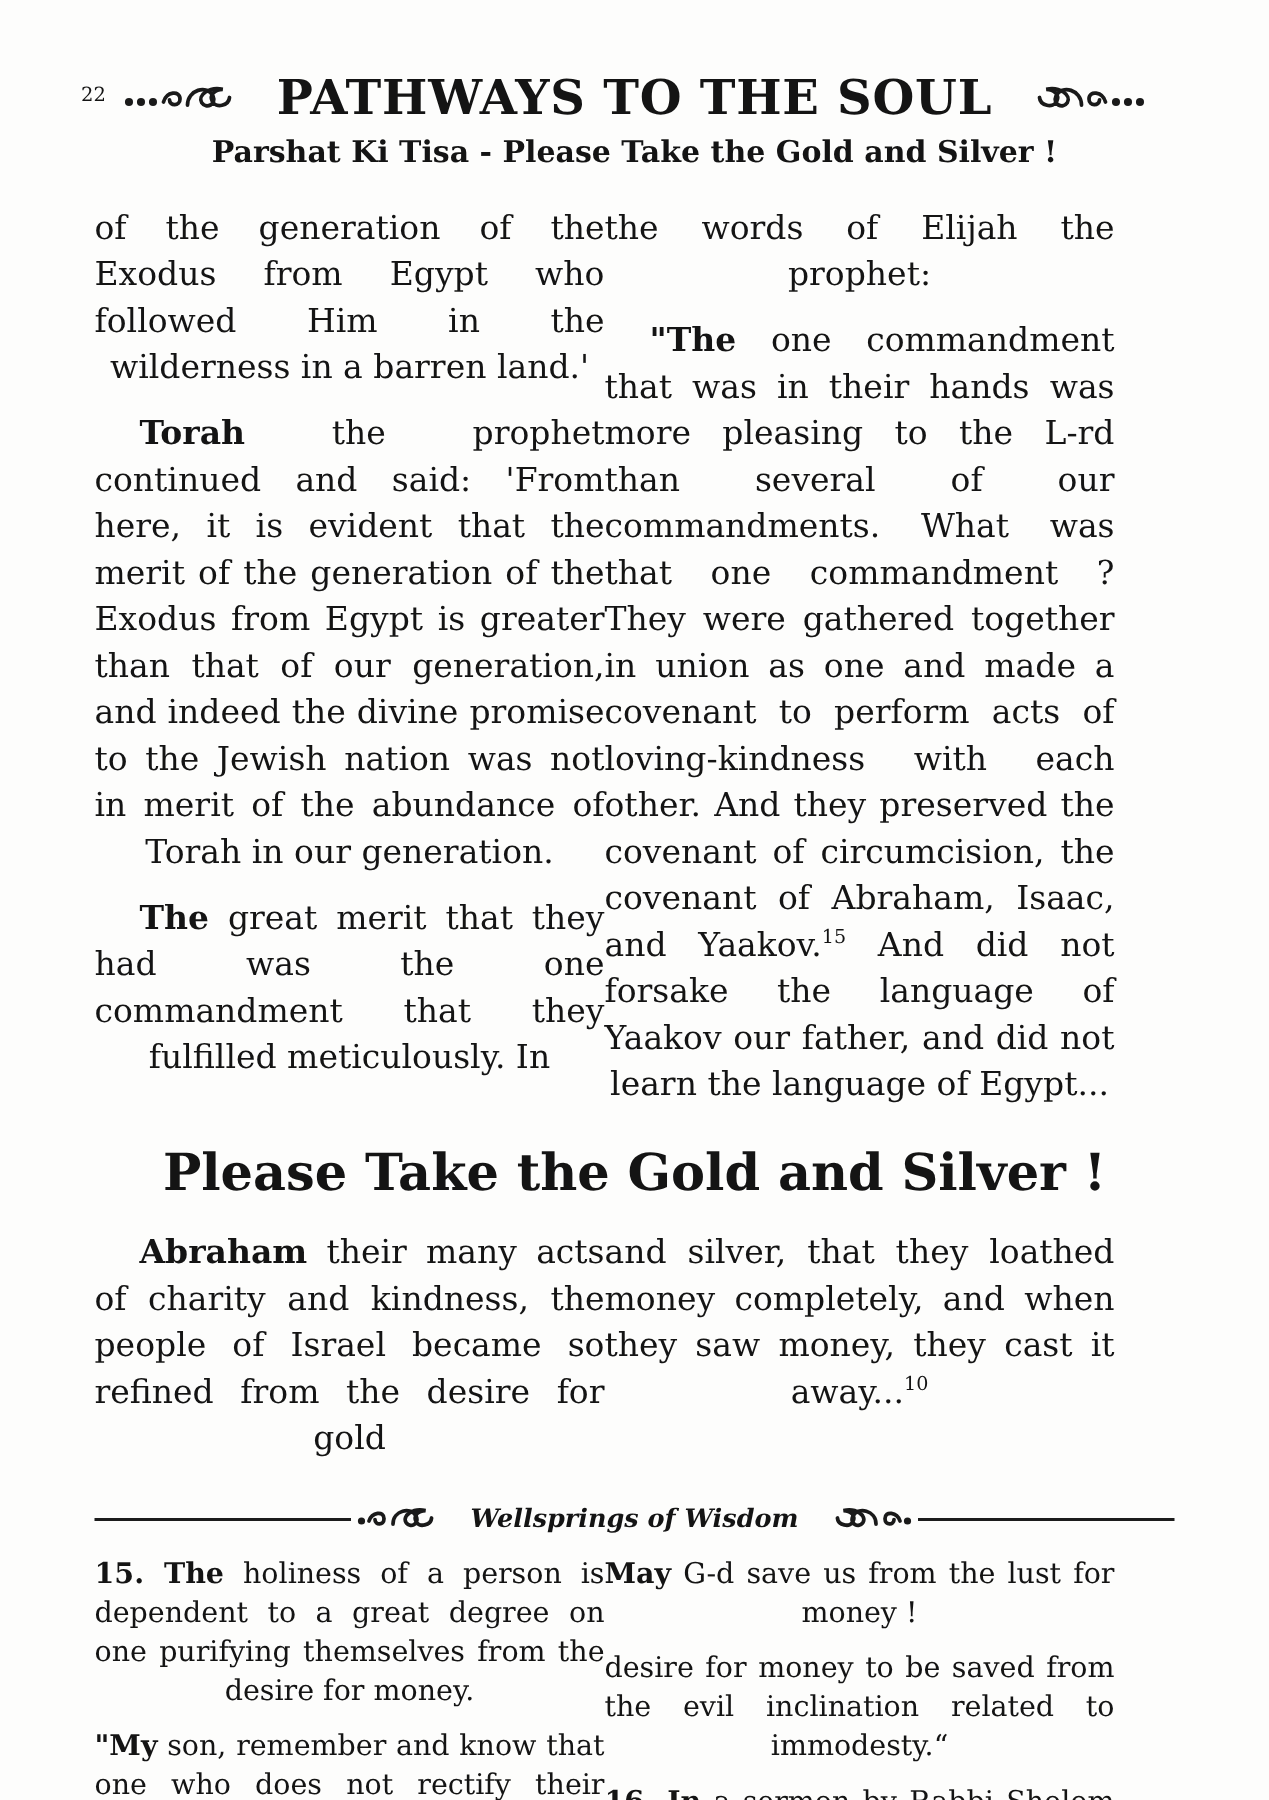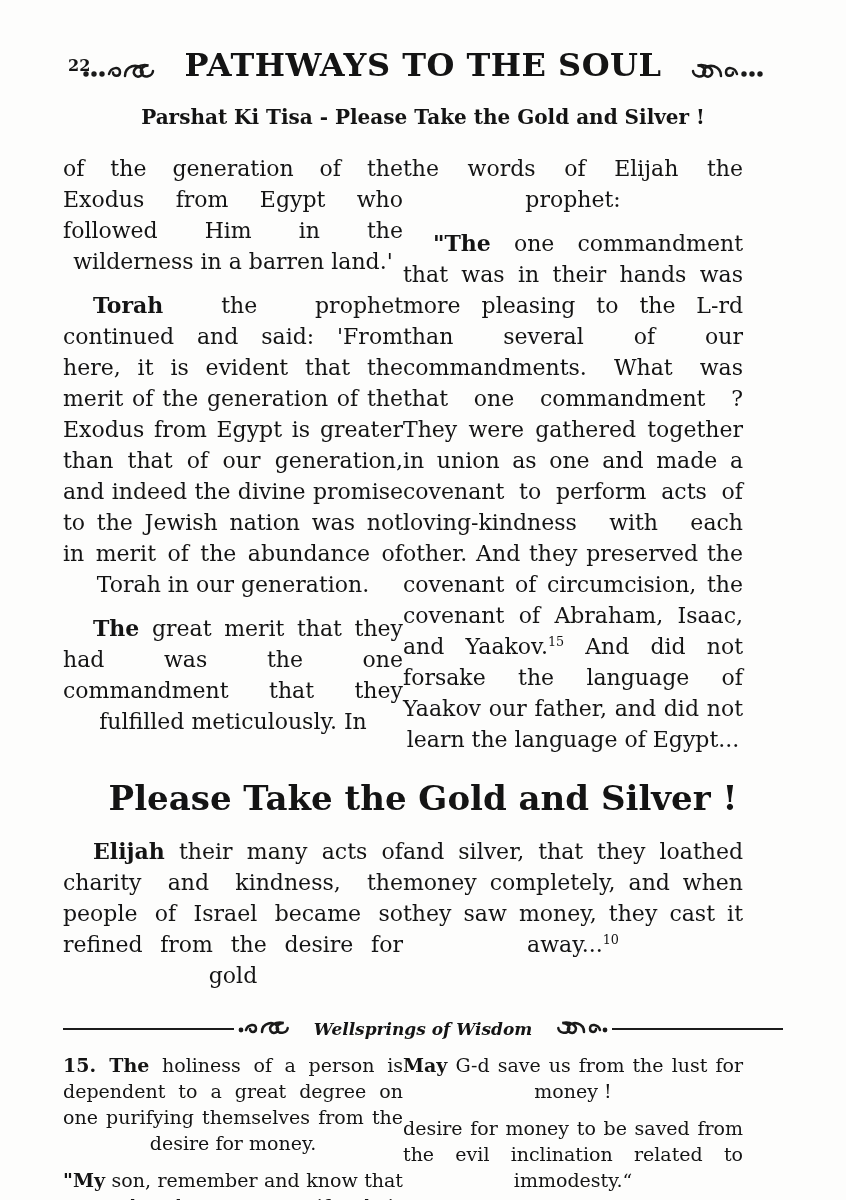"22" .pagenum { font-size: 16px -> 13px; font-weight: bold -> normal; left: 68px -> 54px }
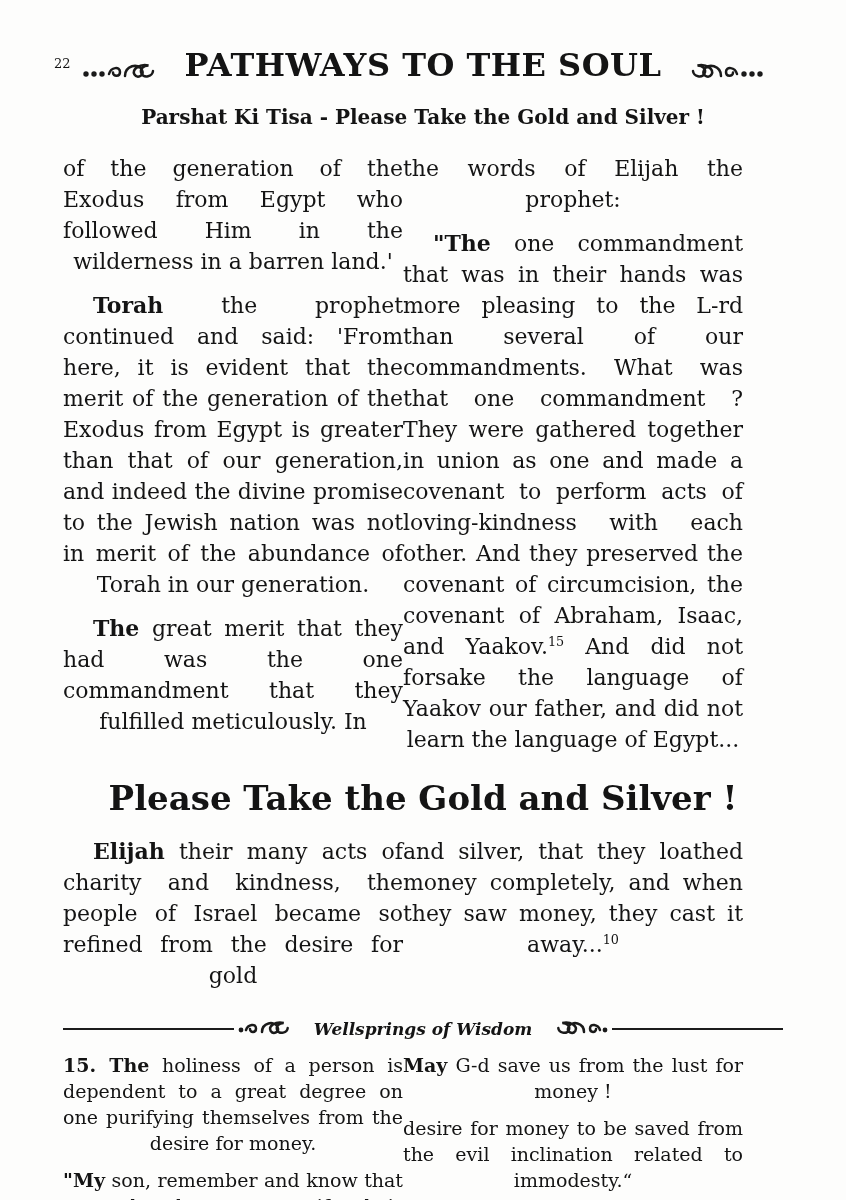"PATHWAYS TO THE SOUL" .title-row { align-items: flex-end -> center }
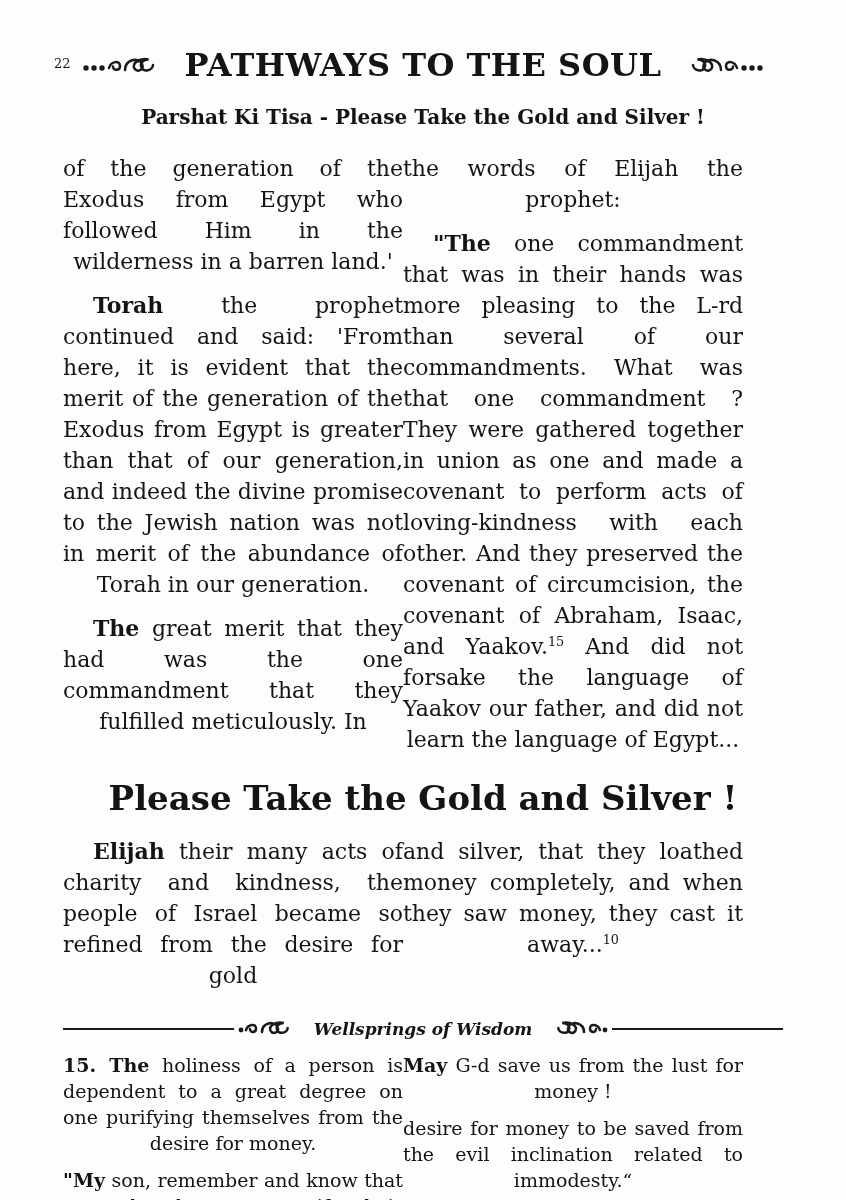"Parshat Ki Tisa - Please" .subtitle { margin-top: 21px -> 5px }
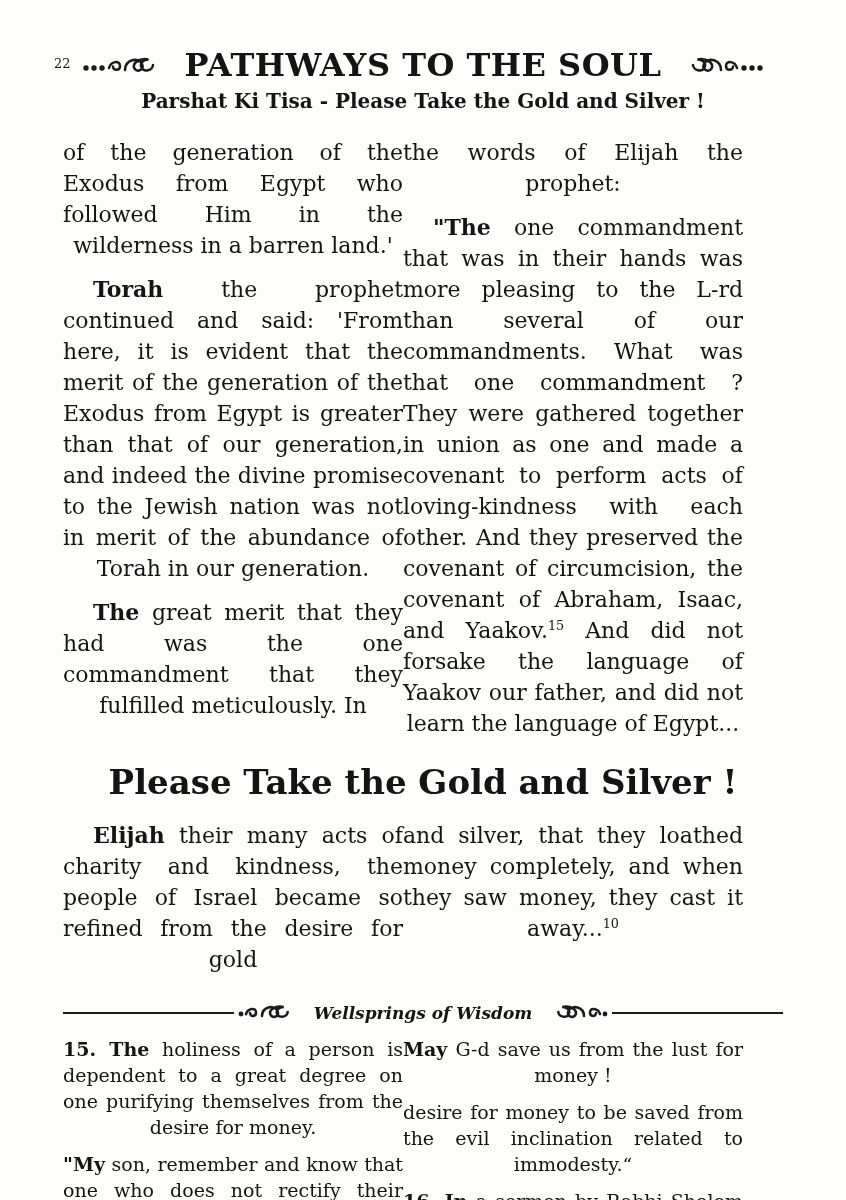"Elijah" b.lead { text: Elijah -> Abraham }
